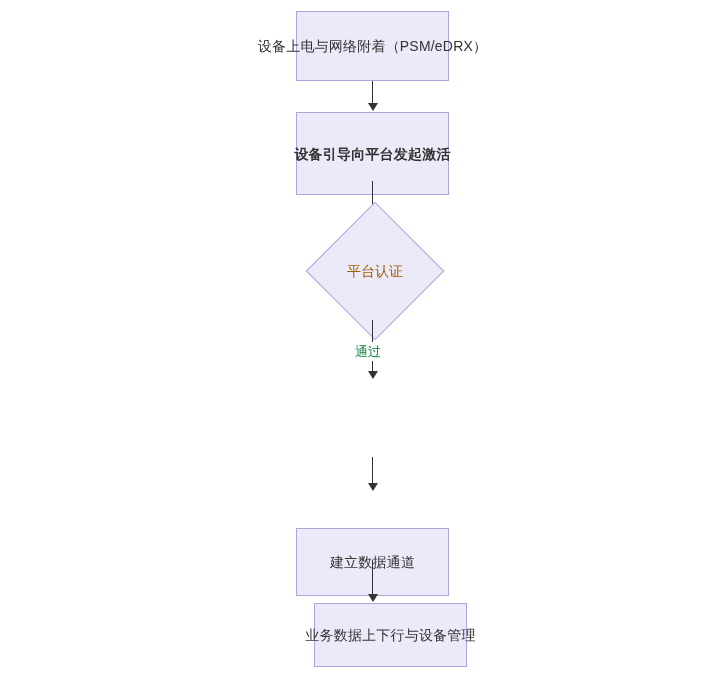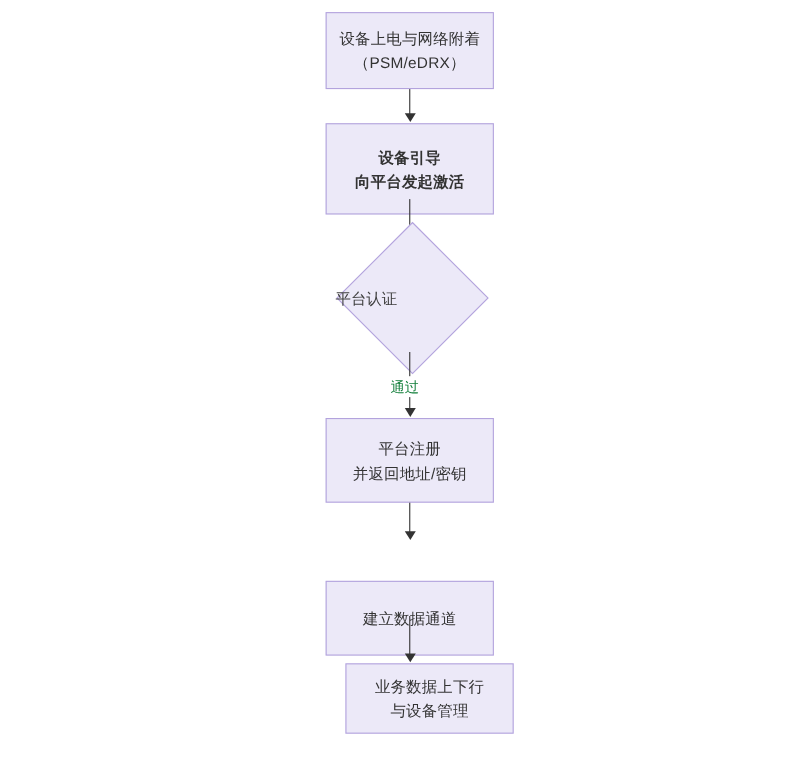"设备上电与网络附着" .node { flex-direction: column -> none }
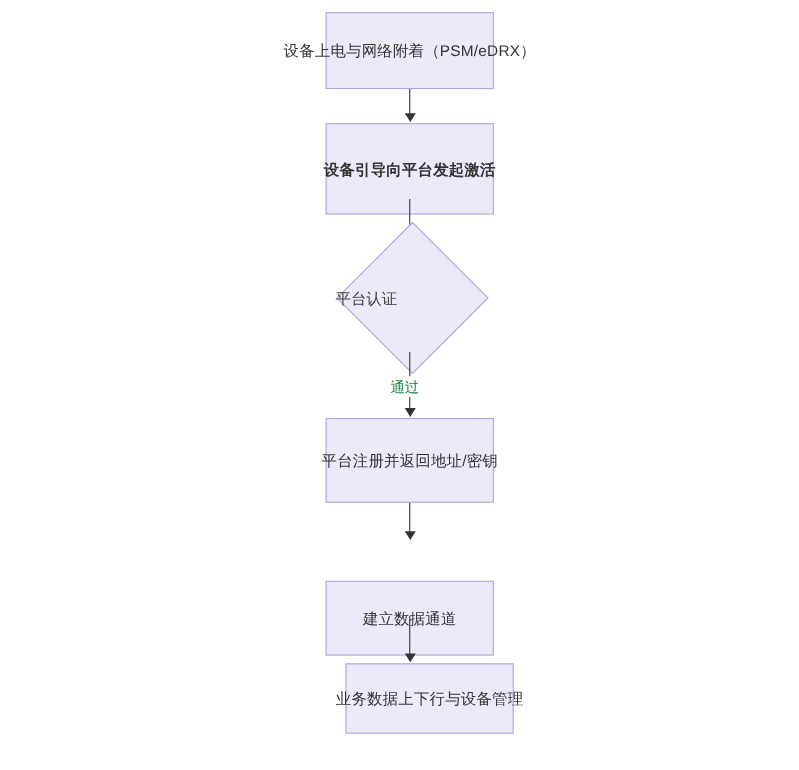"平台认证" .decision-label { color: #404040 -> #a16207; text-align: left -> center }
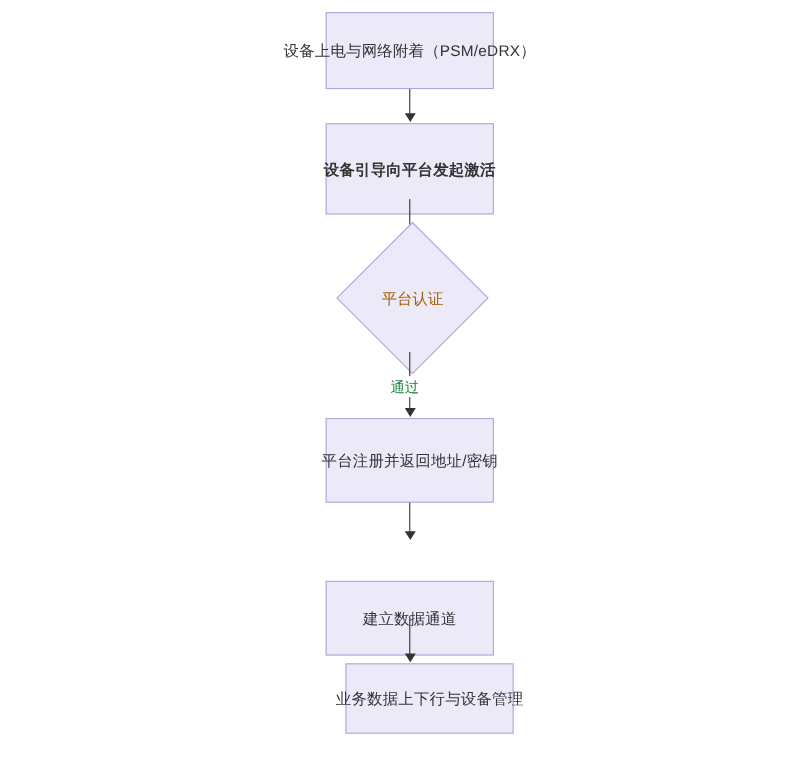"平台注册" div.node { html: <div> <span>平台注册</span> <span>并返回地址/密钥</span> </div> -> none }
